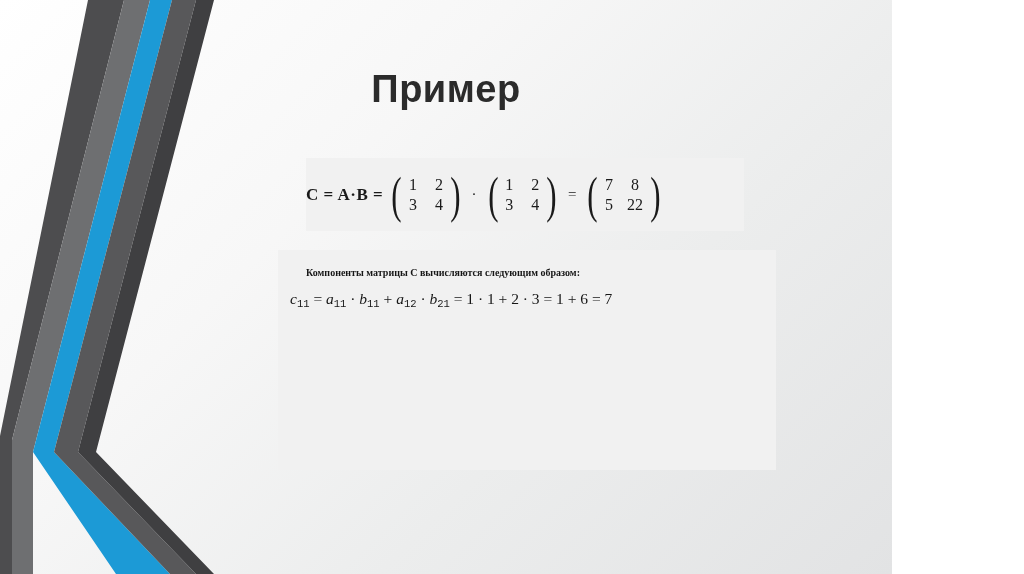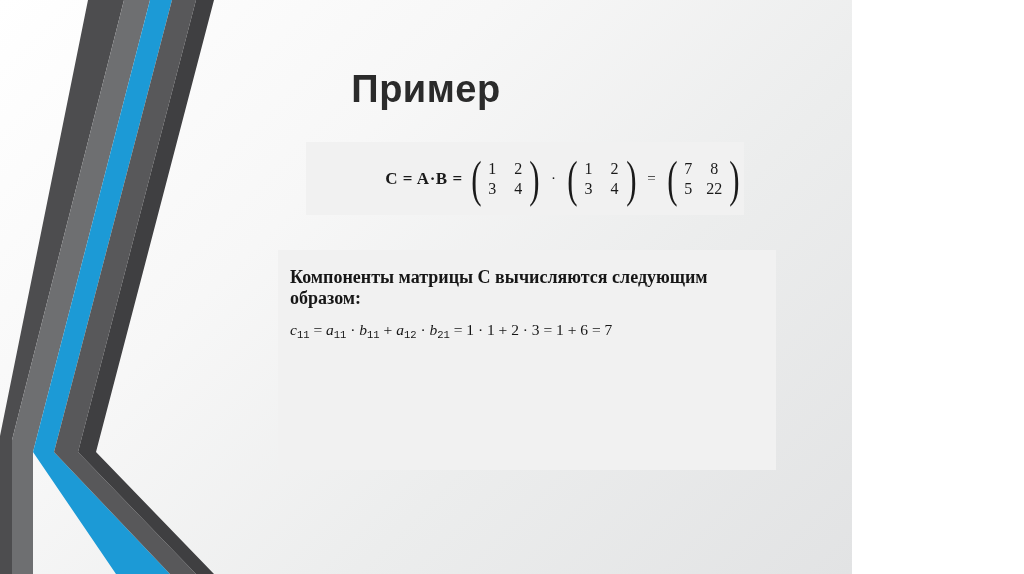"Пример" .slide { padding-left: none -> 40px }
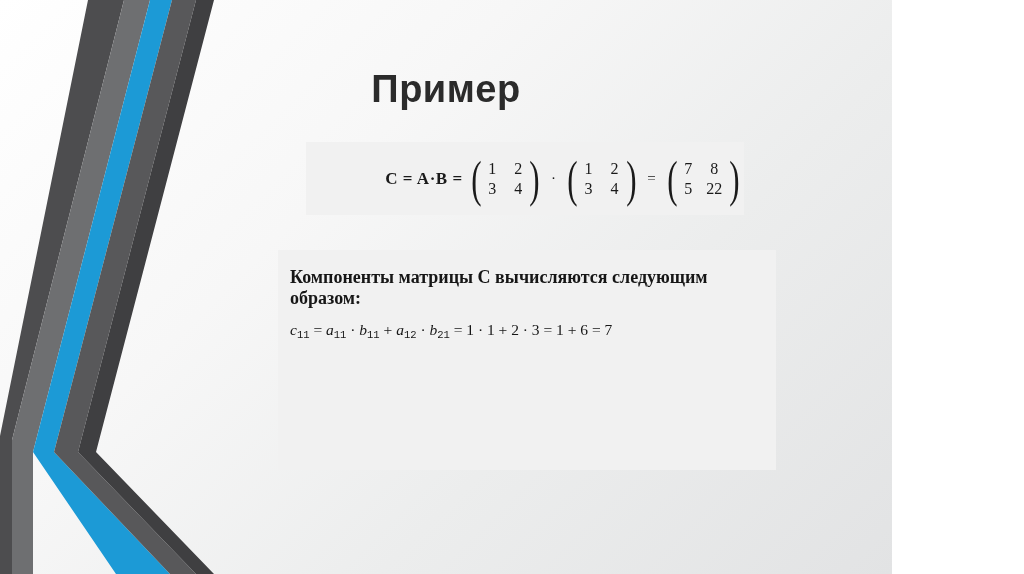"C = A·B =" .eq-block { justify-content: flex-end -> flex-start; top: 142px -> 158px }
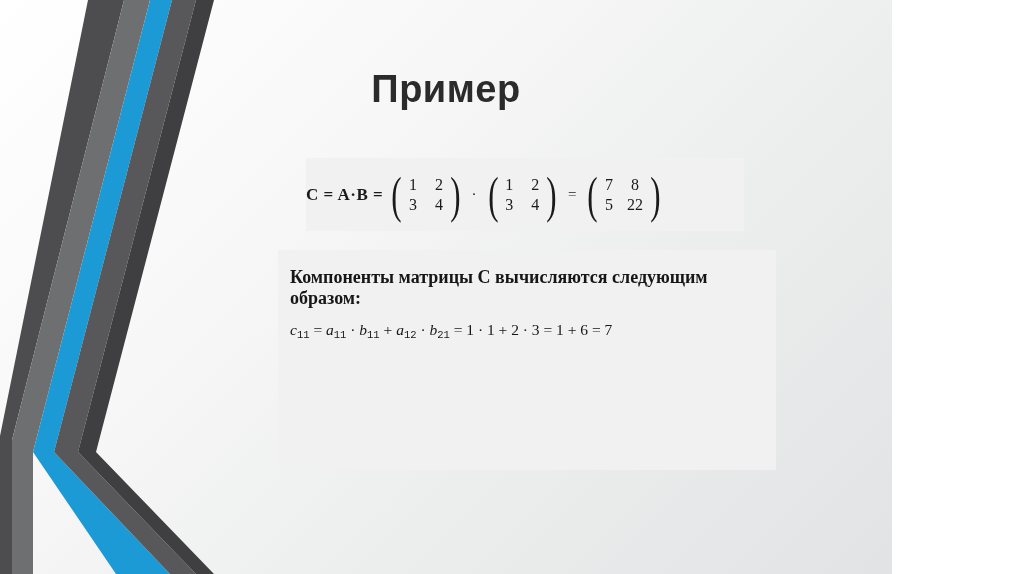"Компоненты матрицы C вычисляются" .exp-head { font-size: 18px -> 10px; margin: 5px 0 12px 2px -> 5px 0 12px 18px }
